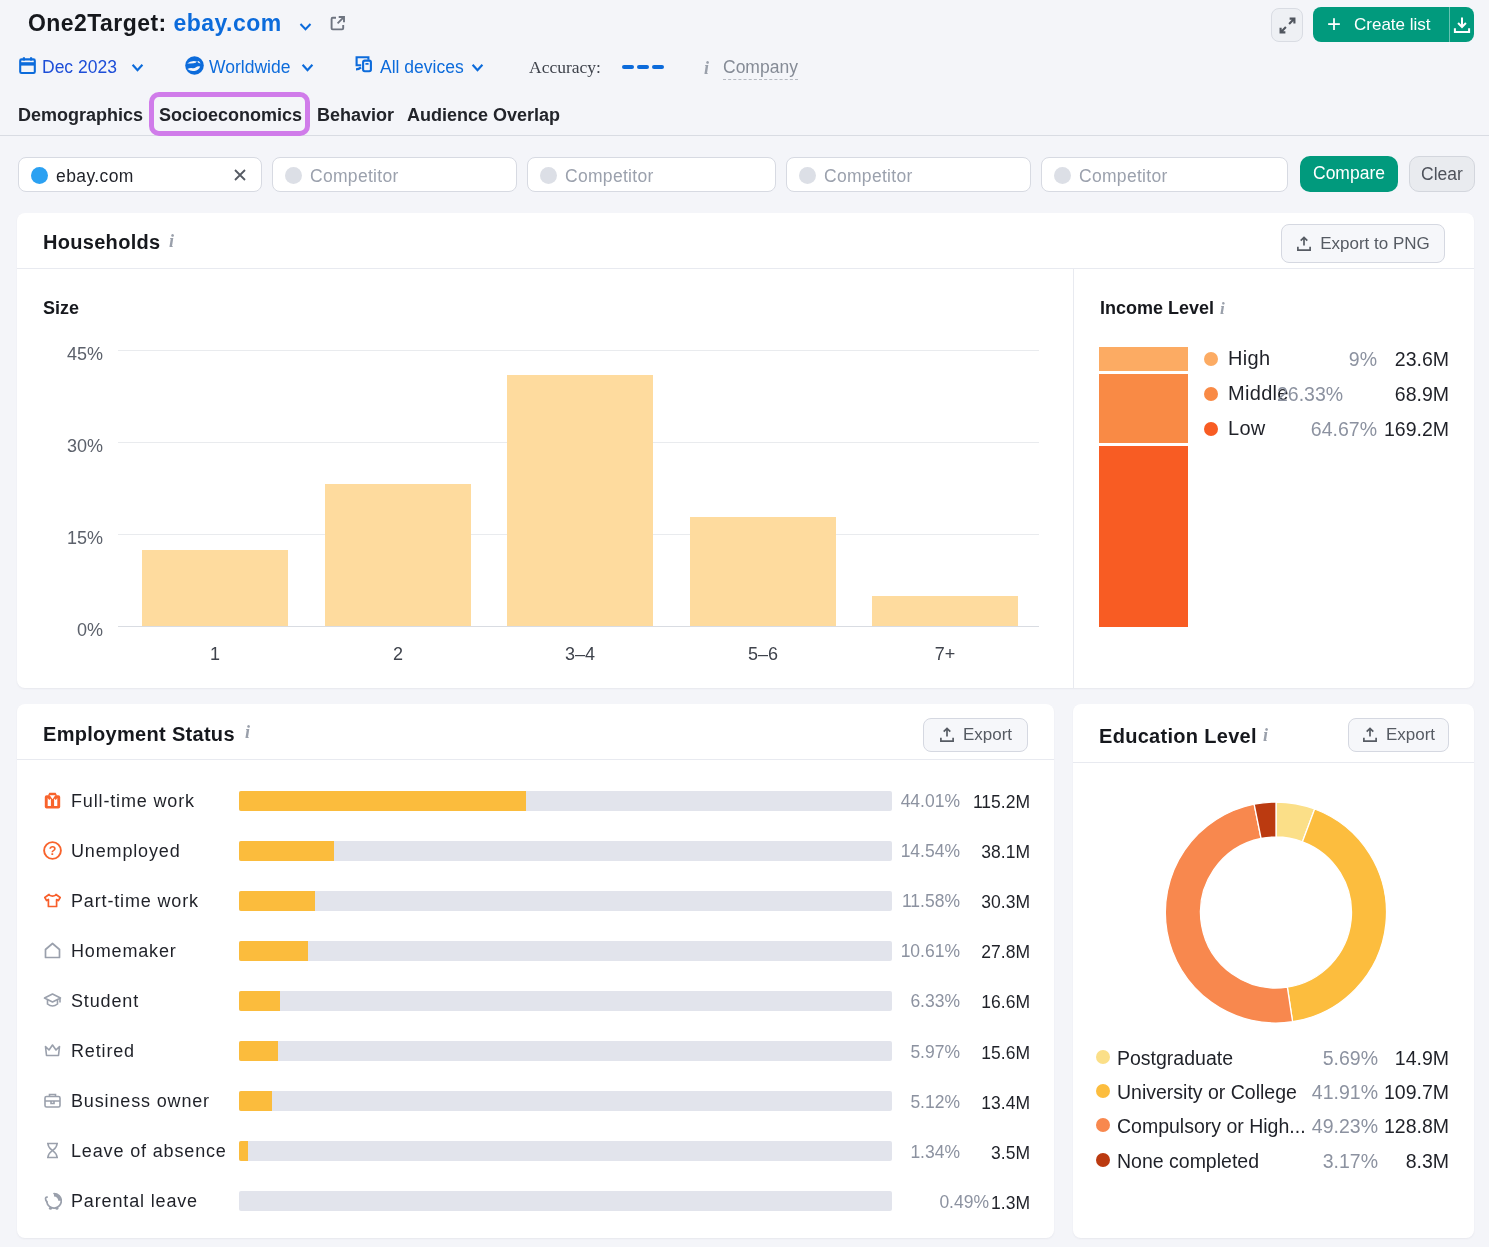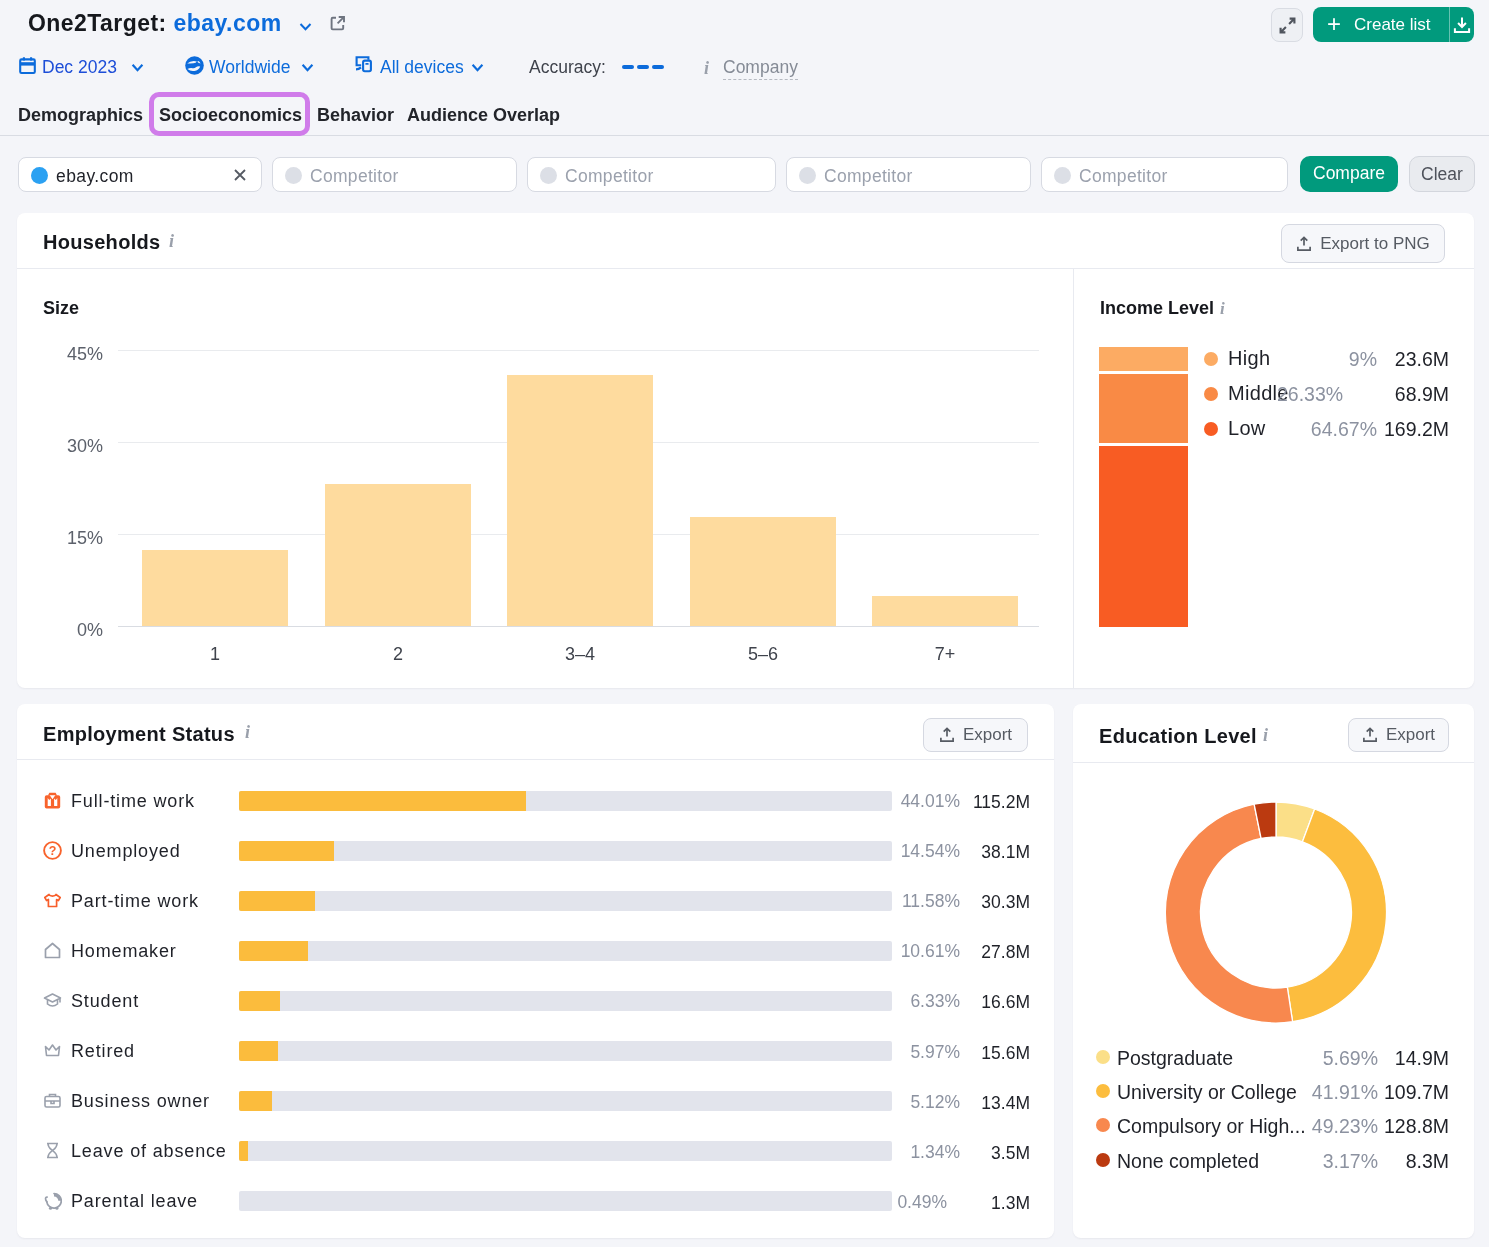"Accuracy:" div.abs { font-family: none -> Liberation Serif, serif }
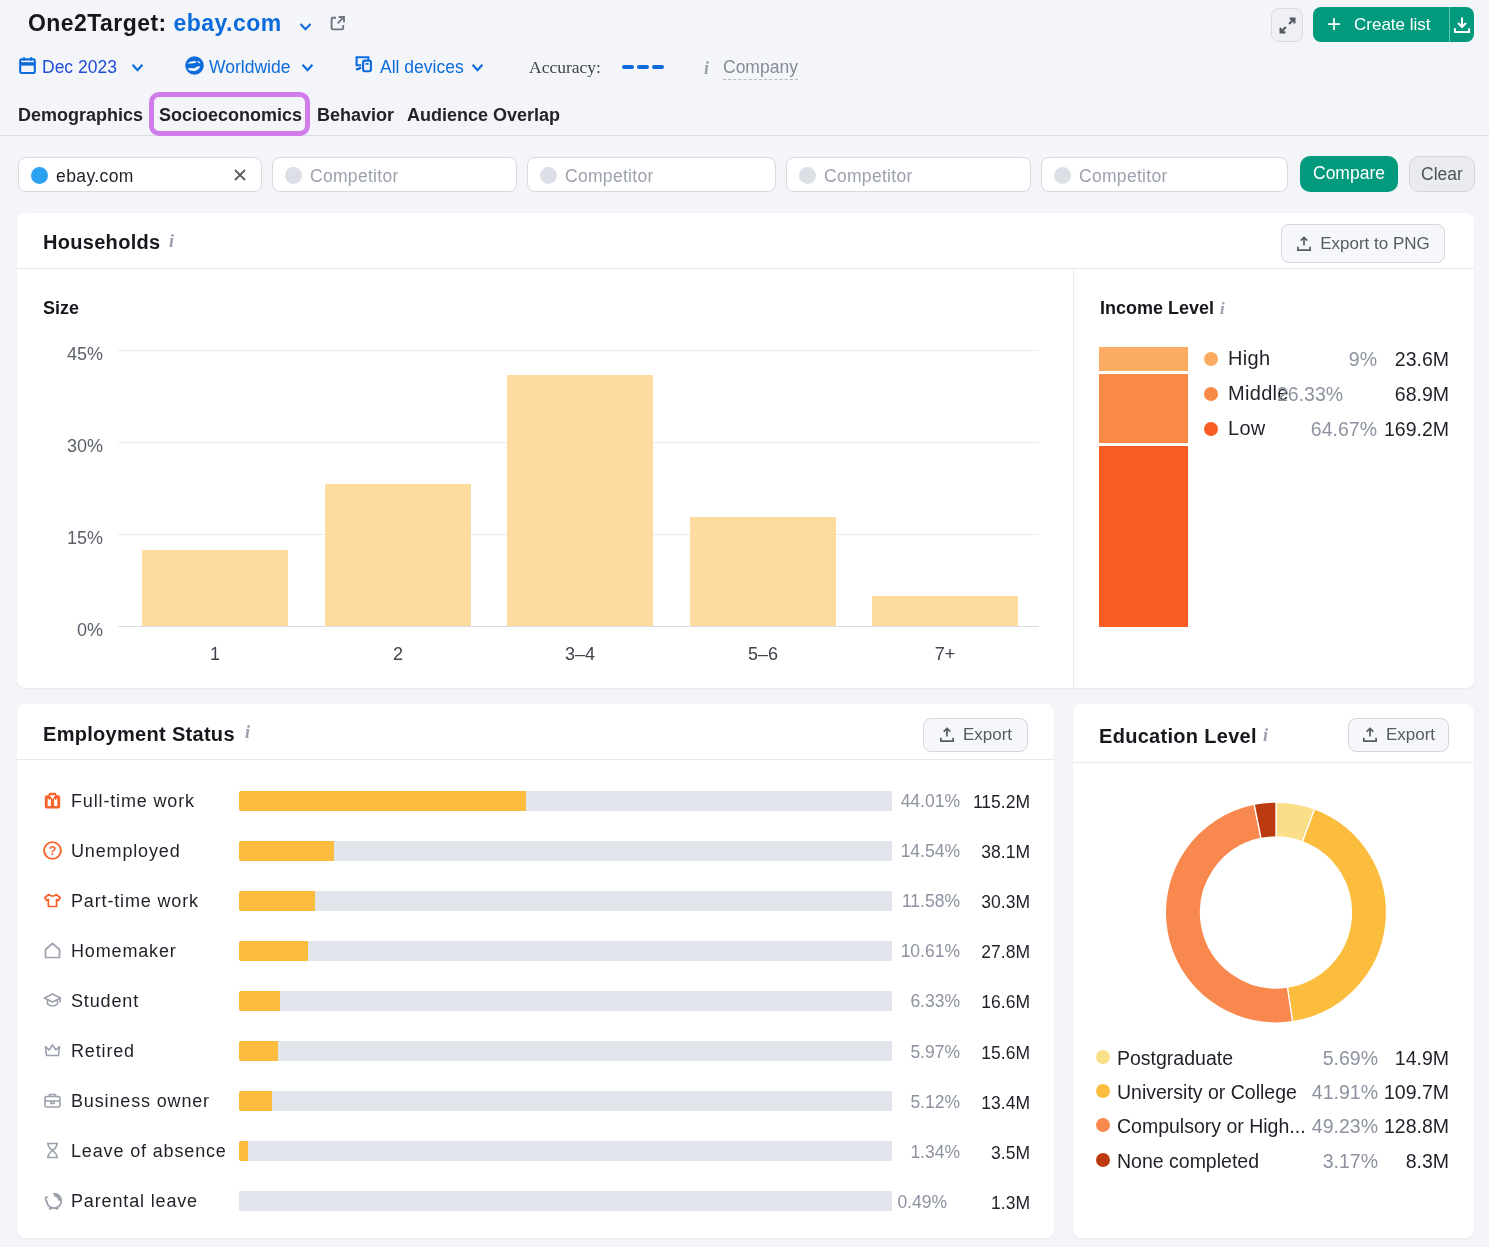"0.49%" div { left: 830px -> 872px }
